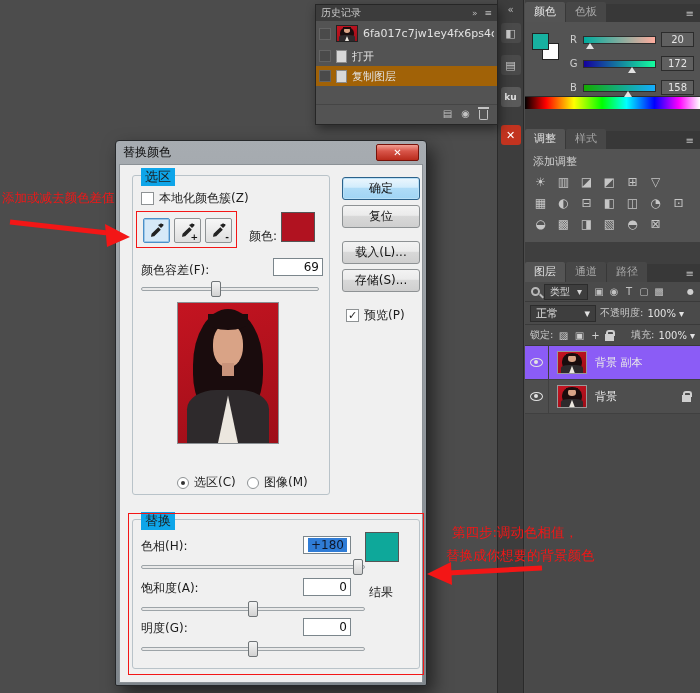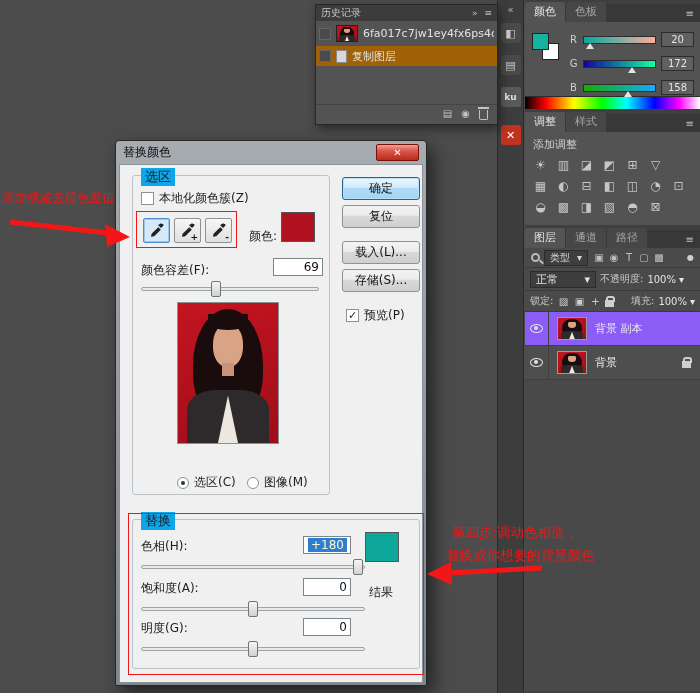"颜色" .panel { margin-bottom: 5px -> 22px }
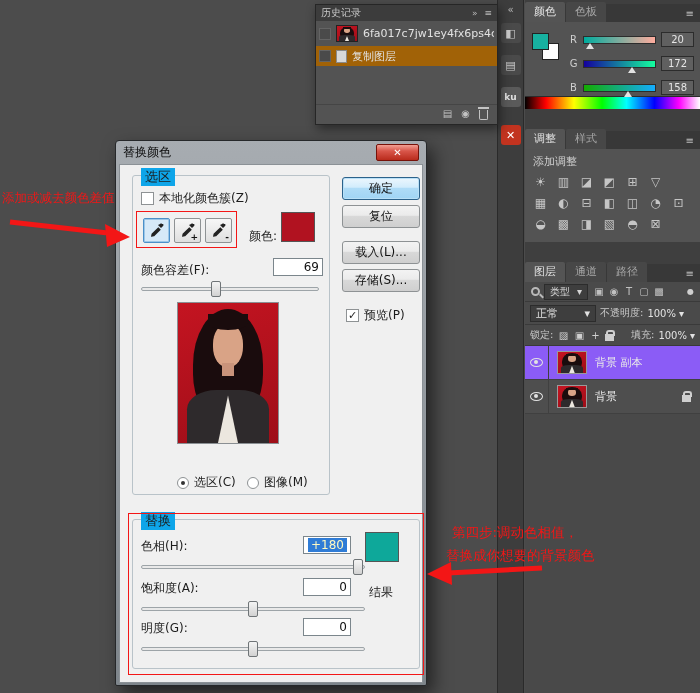"打开" div.h-row { html: none -> <div> <span></span> <span></span> <span>打开</span> </div> }
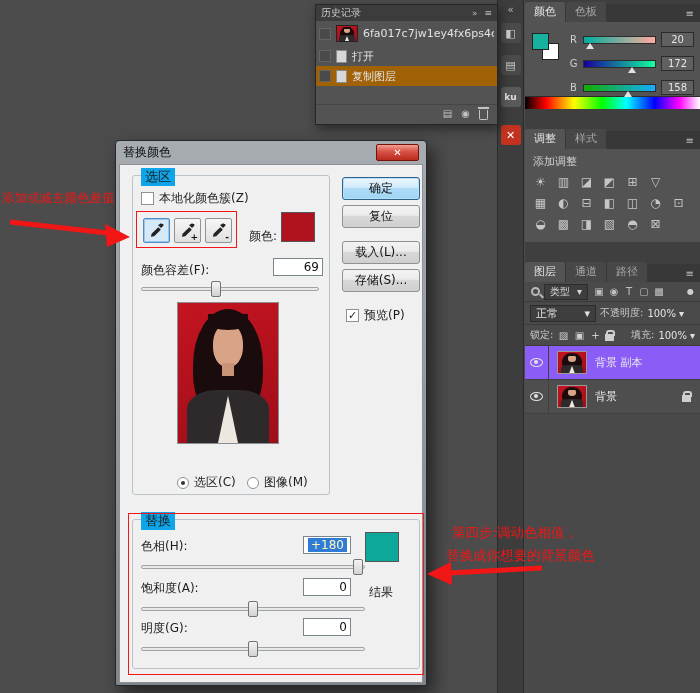"+180" .field .sel { color: #fef9c3 -> #0f172a }
